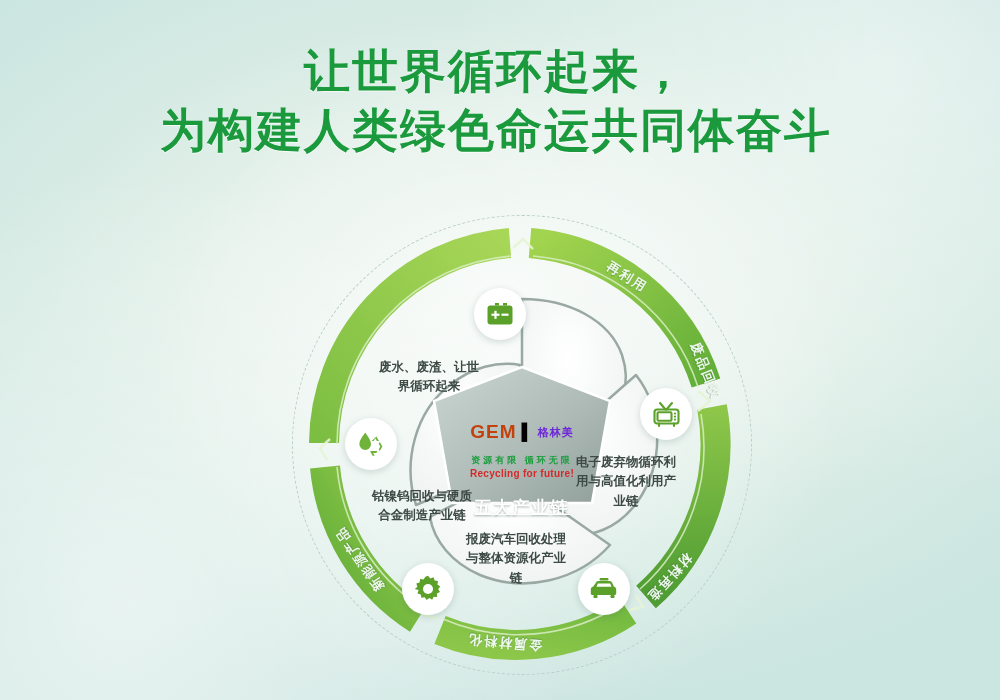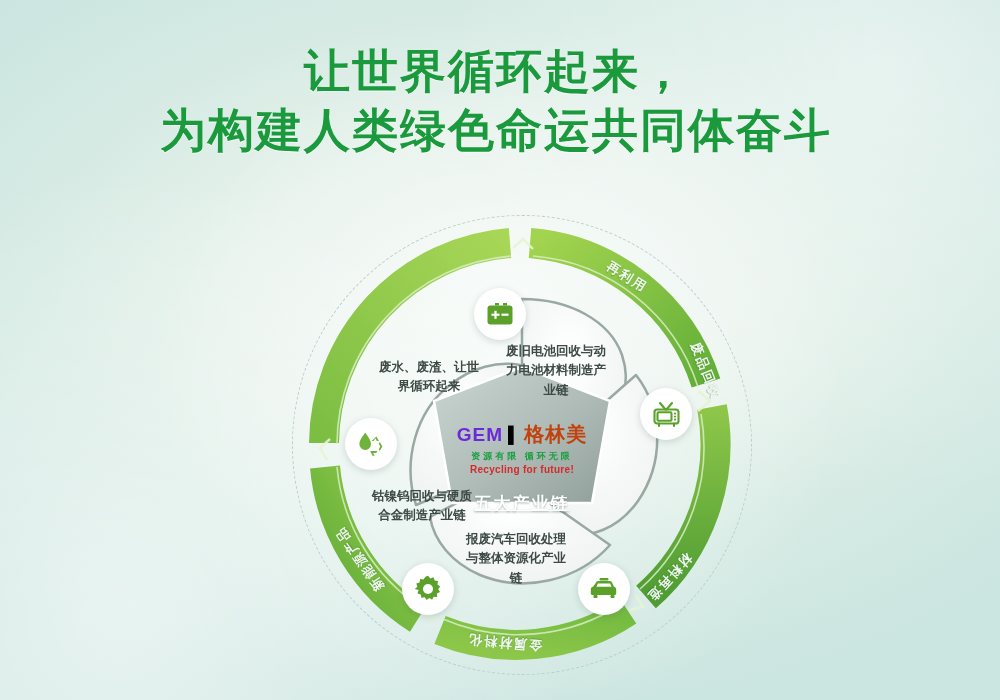"废旧电池回收与动力电池材料制造产业链" div.petal-label { html: <div>废旧电池回收与动力电池材料制造产业链</div> -> none }
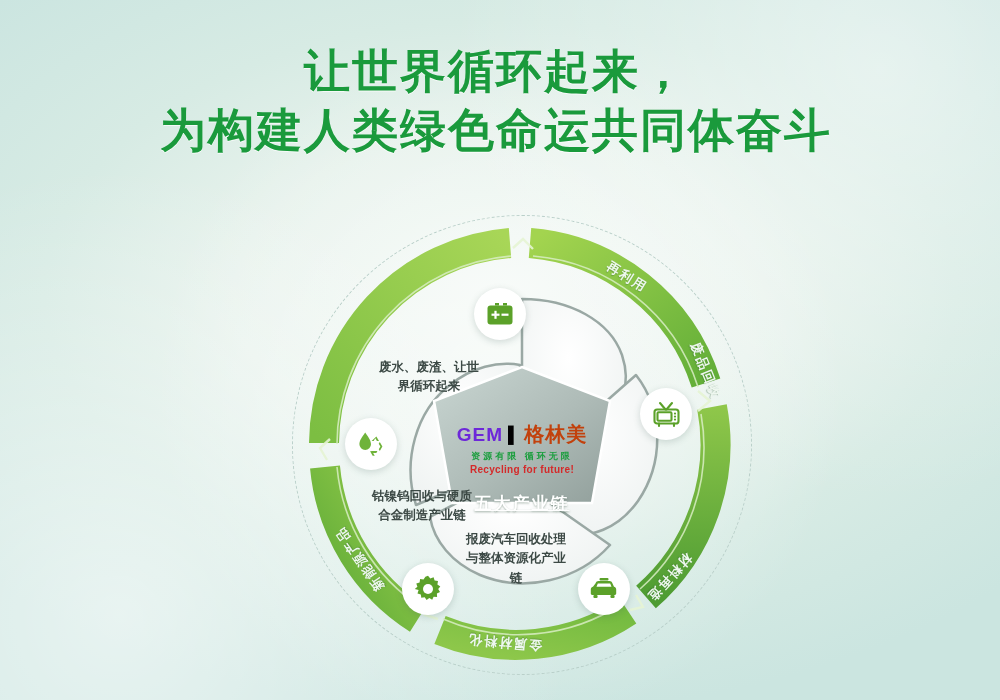"GEM" .logo-gem { color: #6d28d9 -> #c2410c }
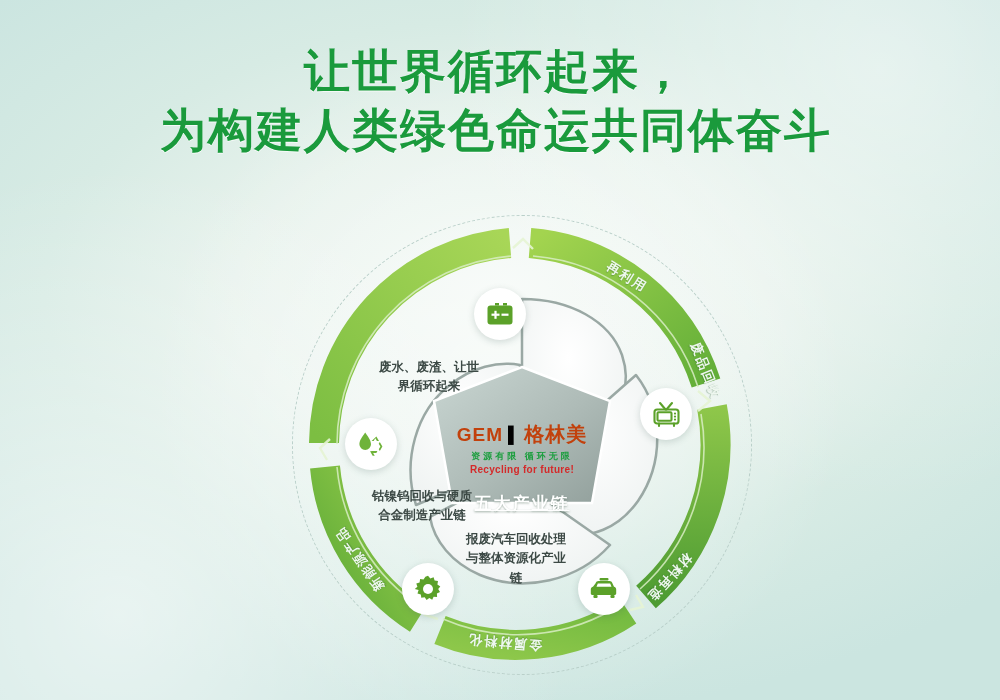"格林美" .logo-cn { color: #c2410c -> #6d28d9; font-size: 20px -> 11px }
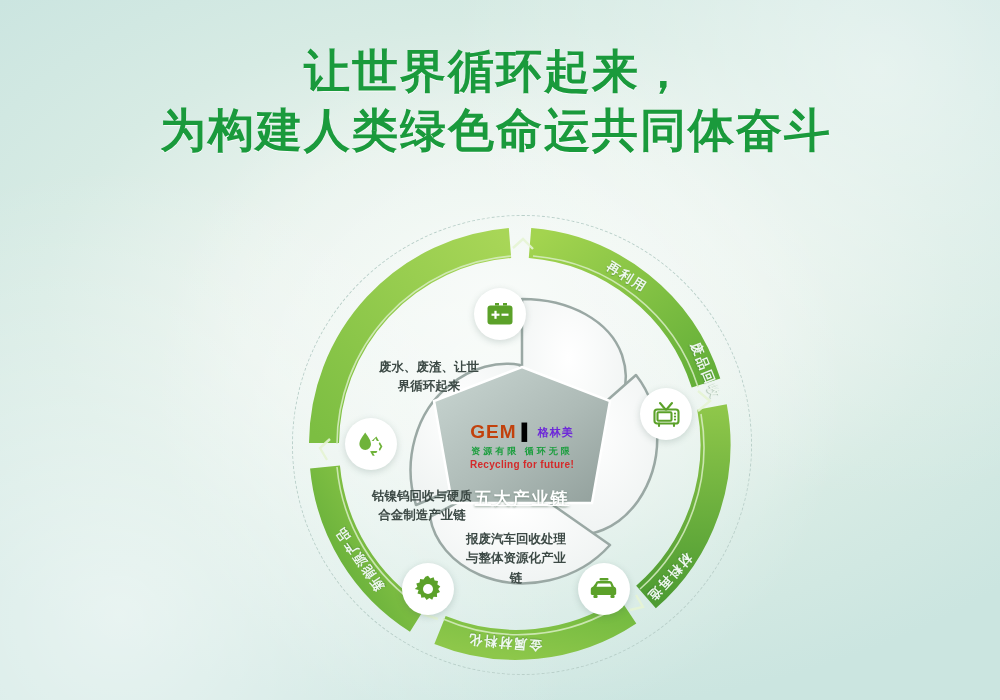"资源有限 循环无限" .logo-line2 { margin-top: 2px -> 11px }
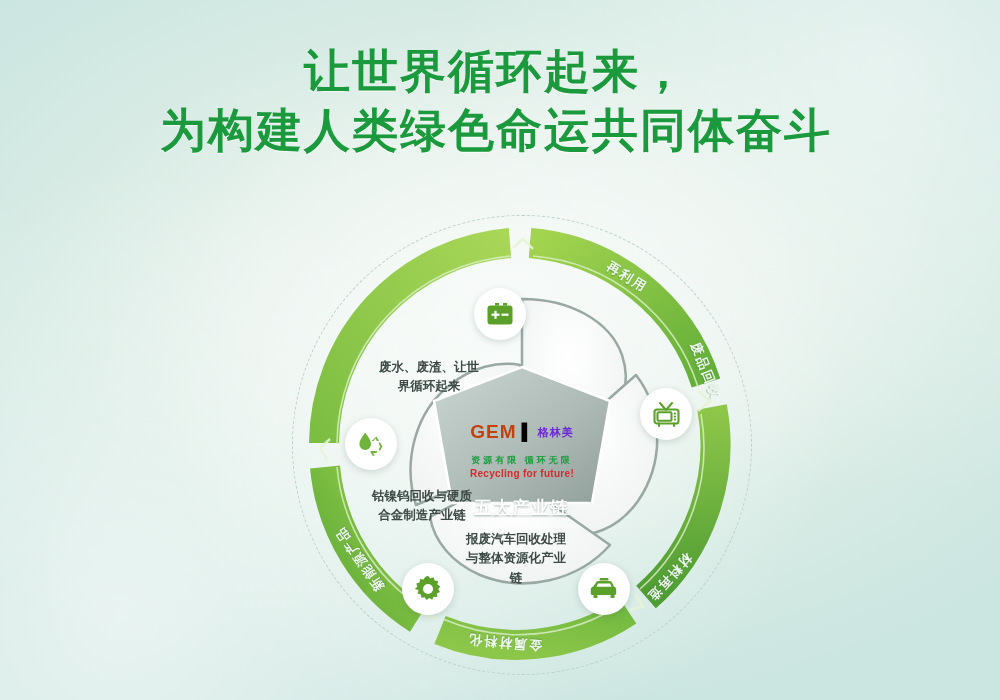"电子废弃物循环利用与高值化利用产业链" div.petal-label { html: none -> <div>电子废弃物循环利用与高值化利用产业链</div> }
